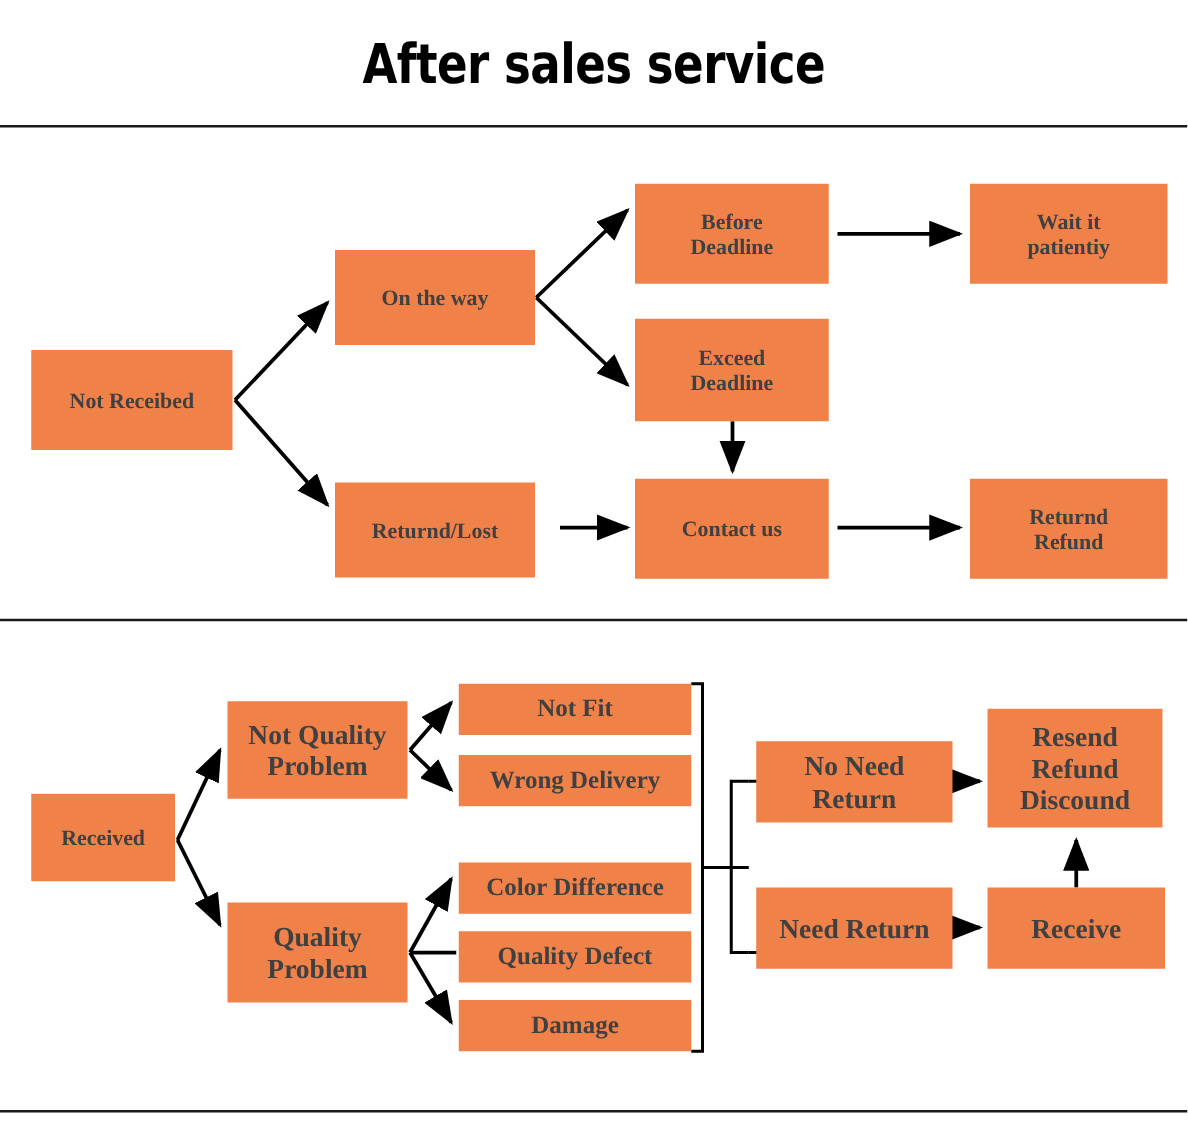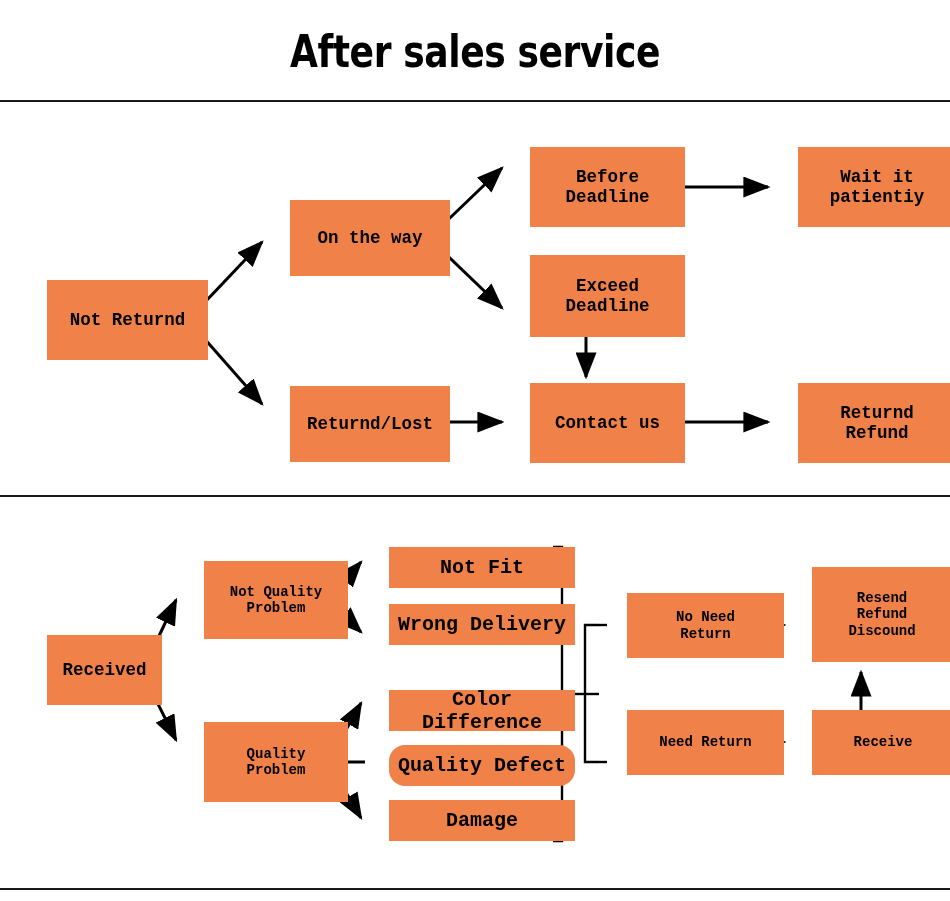"Before" .node-box { color: #000000 -> #404040; font-family: Liberation Mono, monospace -> Liberation Serif, serif; margin-left: 22px -> none }
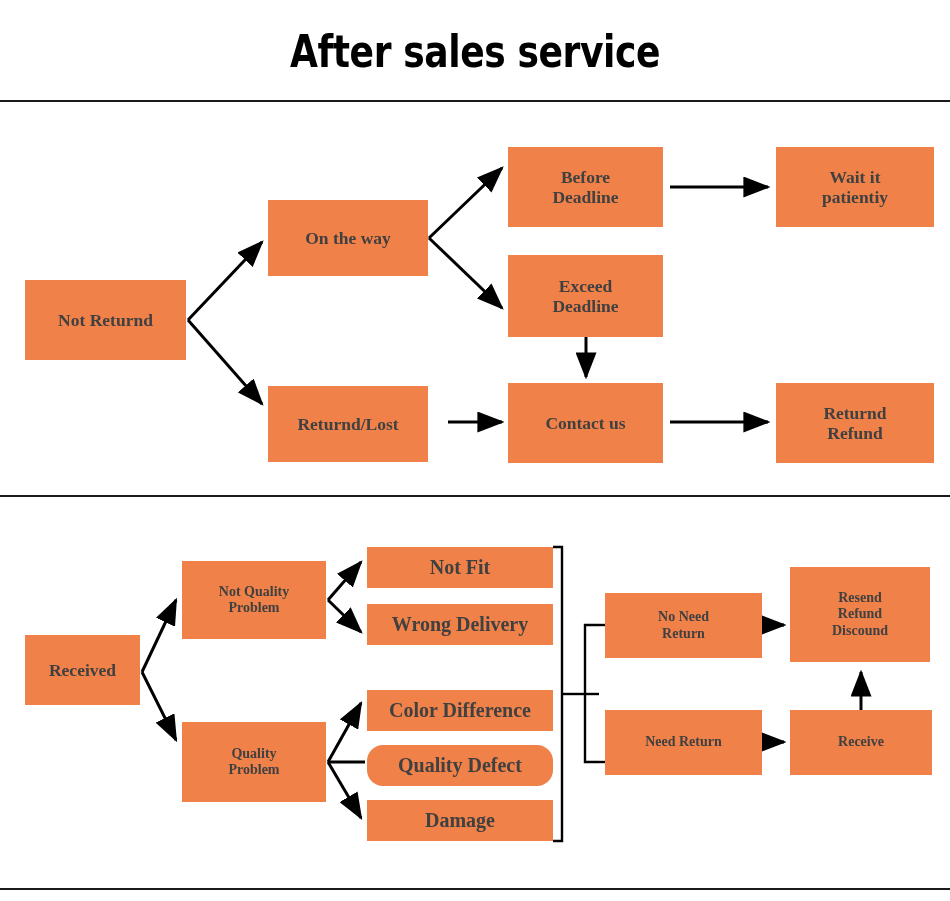"Not Returnd" span.node-label { text: Returnd -> Receibed }
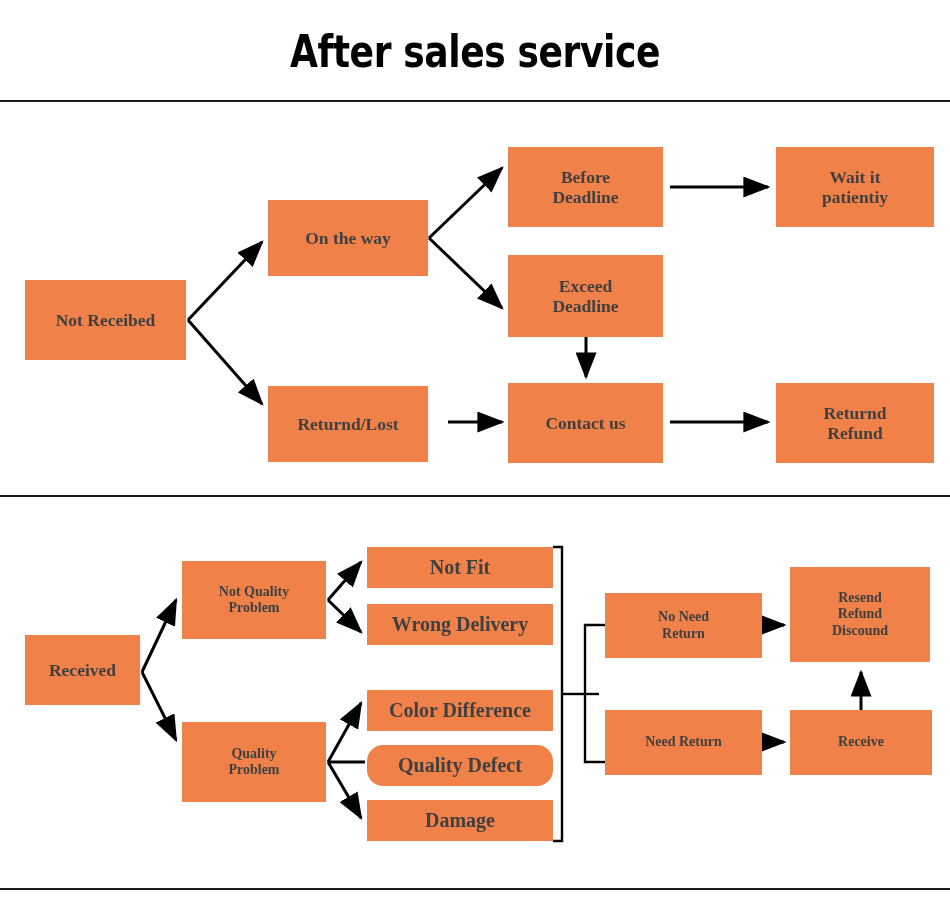"Not Quality" .sz-md { font-size: 14px -> 22px }
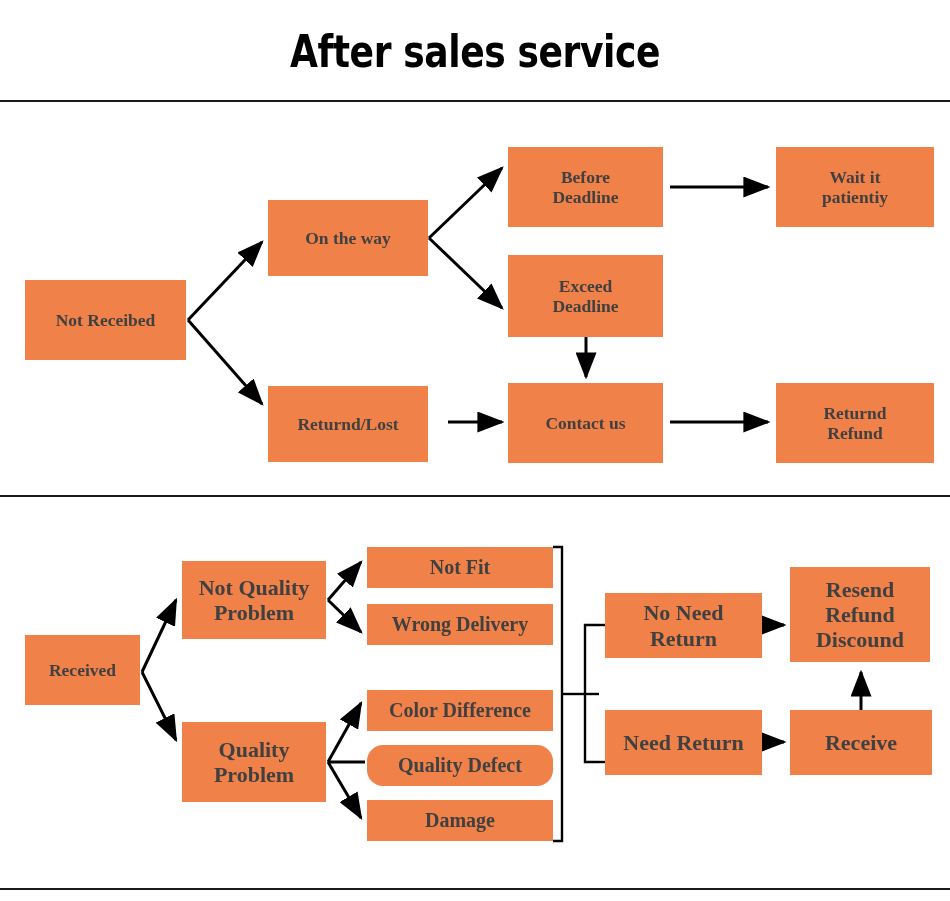"Quality Defect" div.node-box { border-radius: 16px -> none }
